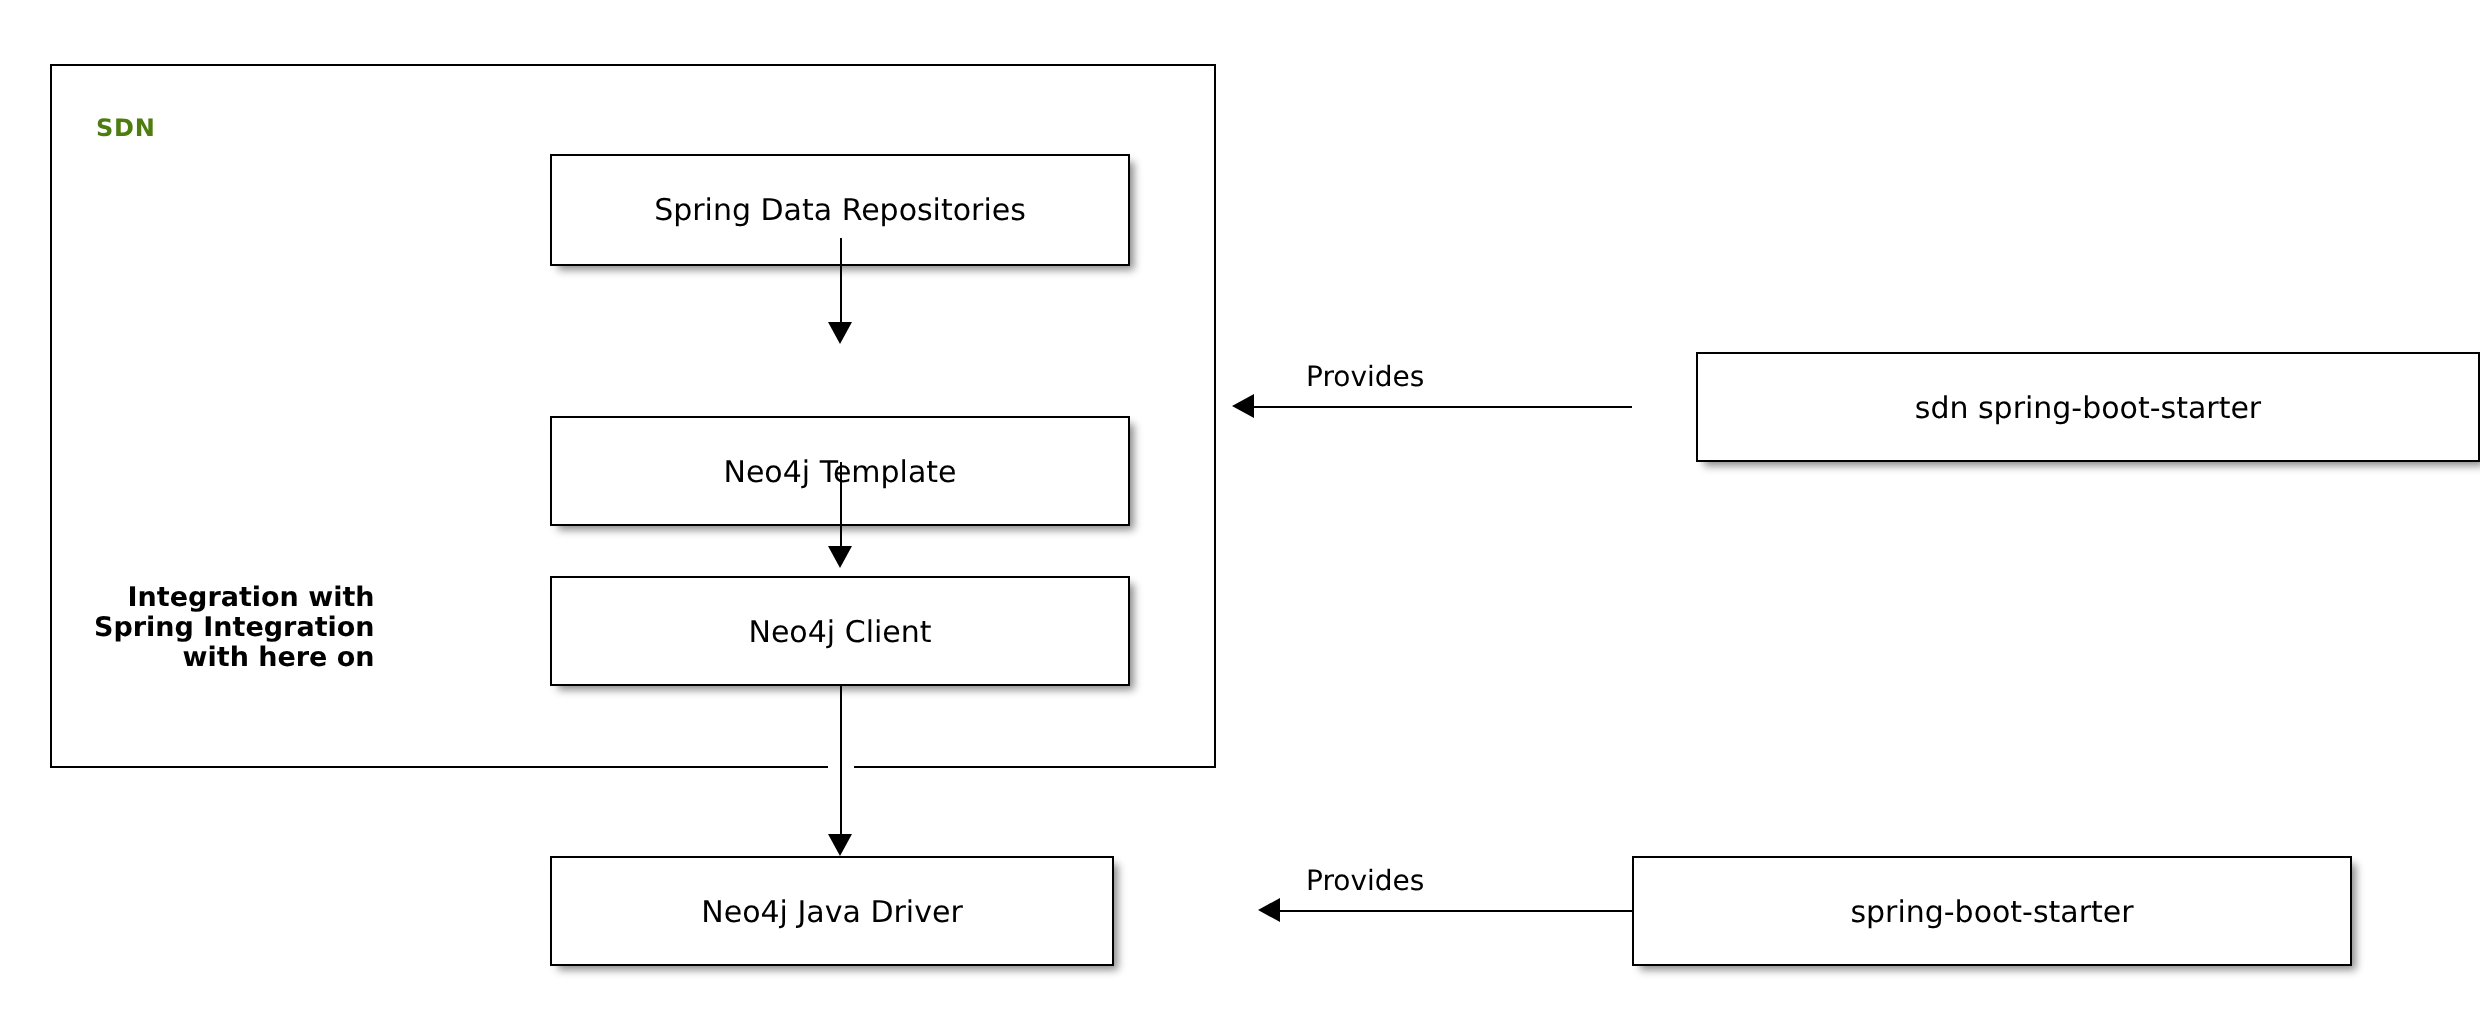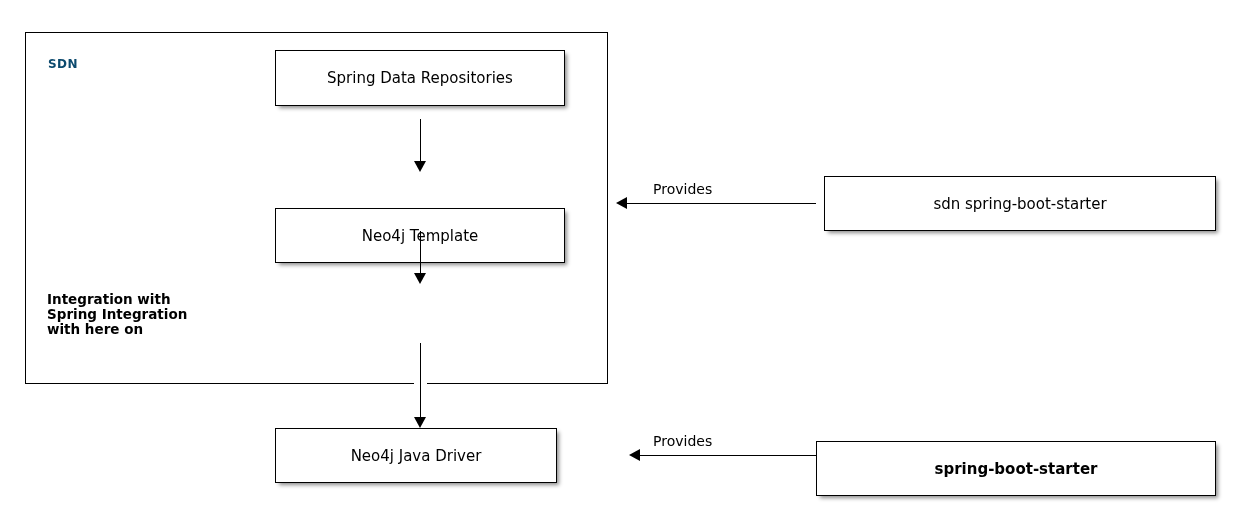"SDN" .package-label { color: #0c4a6e -> #4d7c0f }
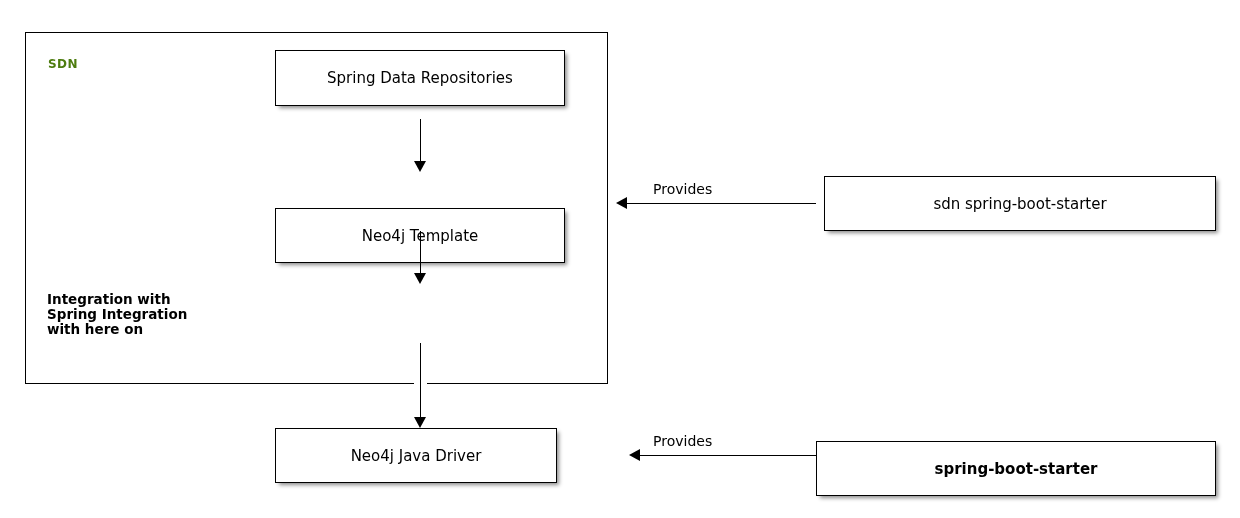"Spring Data Repositories" div.node { top: 50px -> 77px }
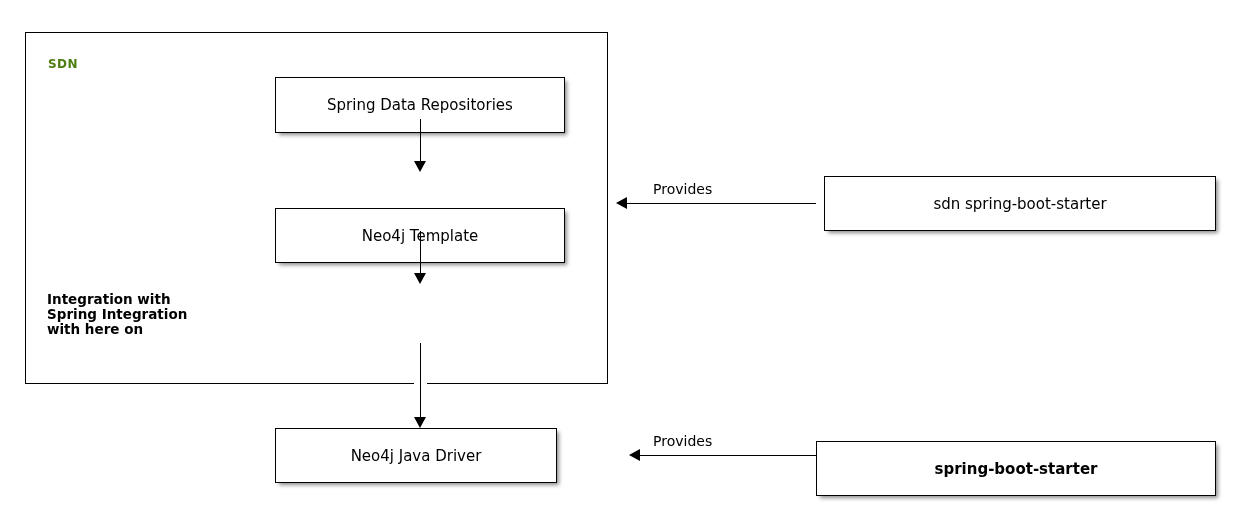"sdn spring-boot-starter" div.node { left: 824px -> 848px }
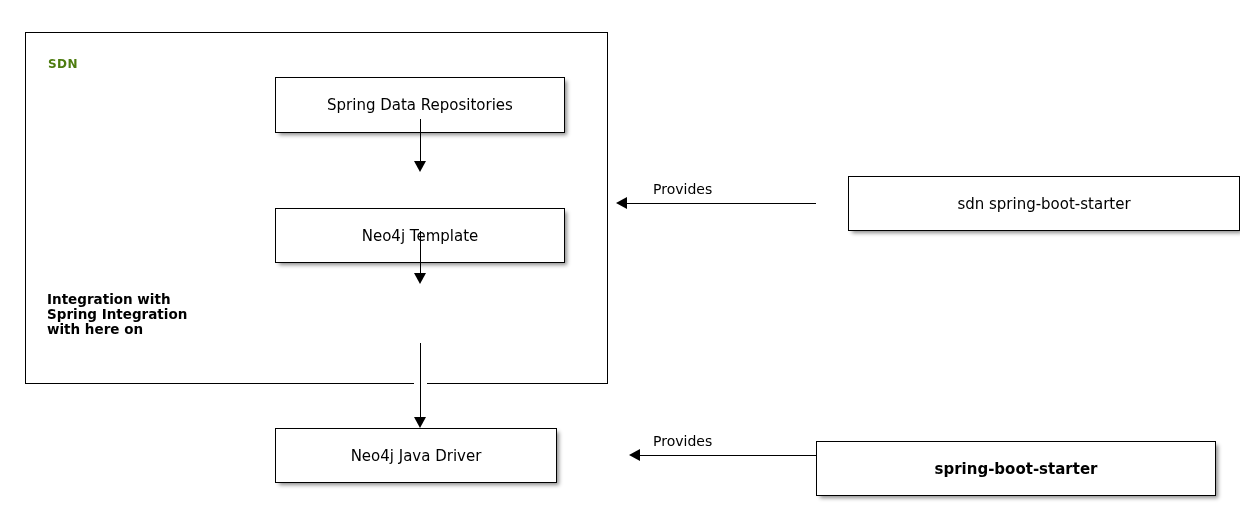"Integration with" div.note-text { text-align: none -> right }
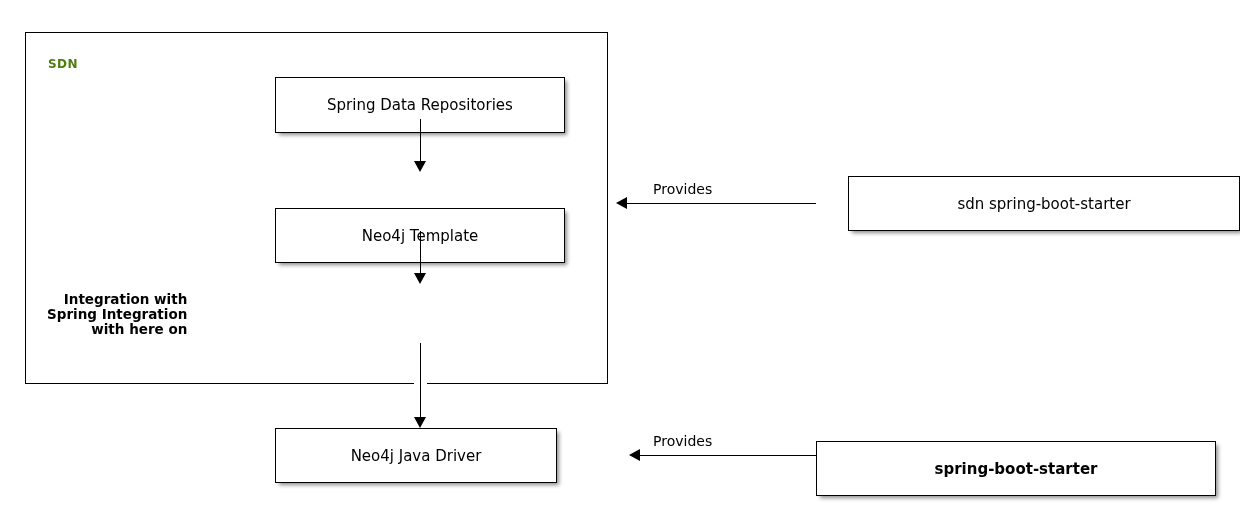"Neo4j Client" div.node { html: none -> <div> <span>Neo4j Client</span> </div> }
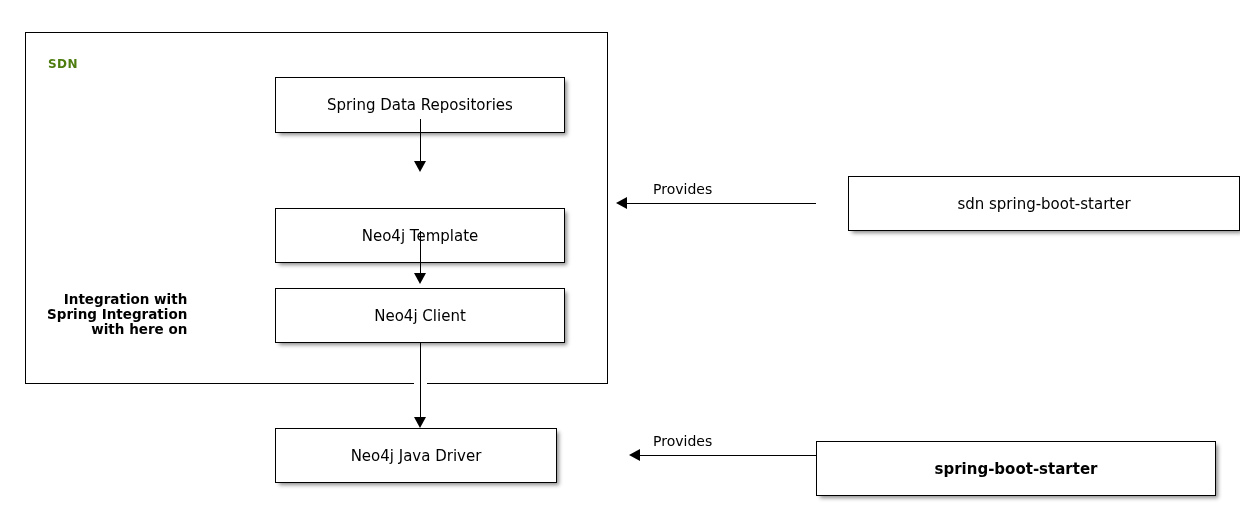"spring-boot-starter" div.node { font-weight: bold -> none; top: 441px -> 428px; width: 400px -> 360px }
